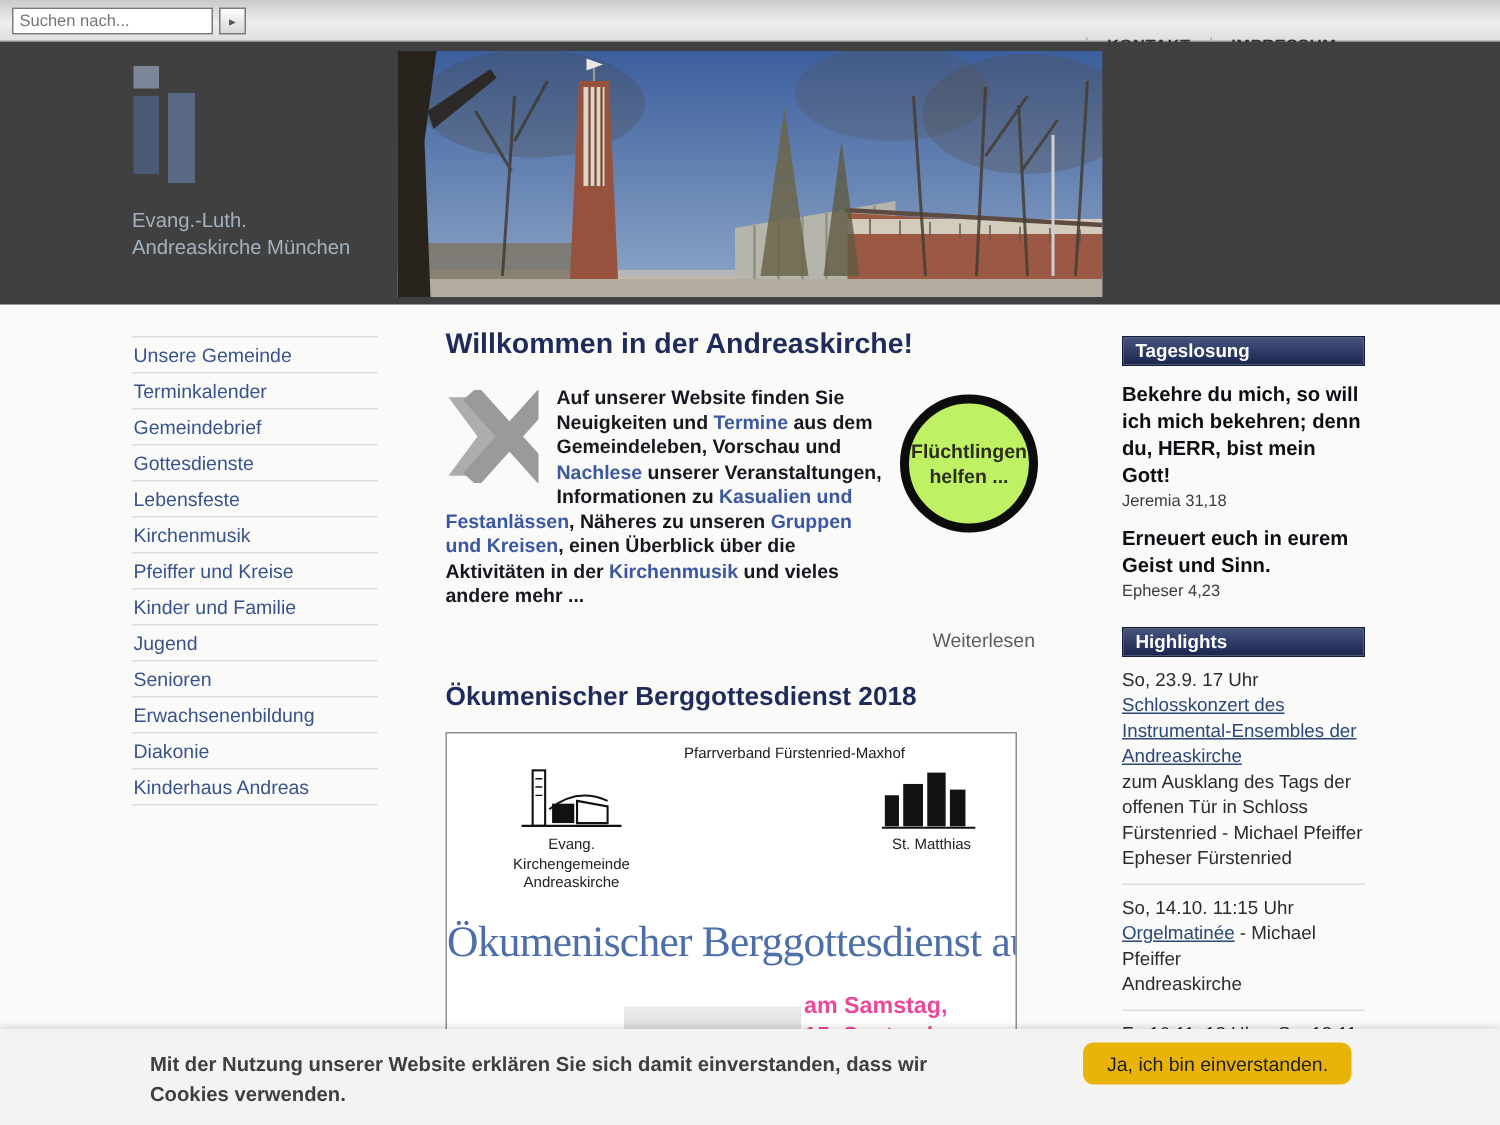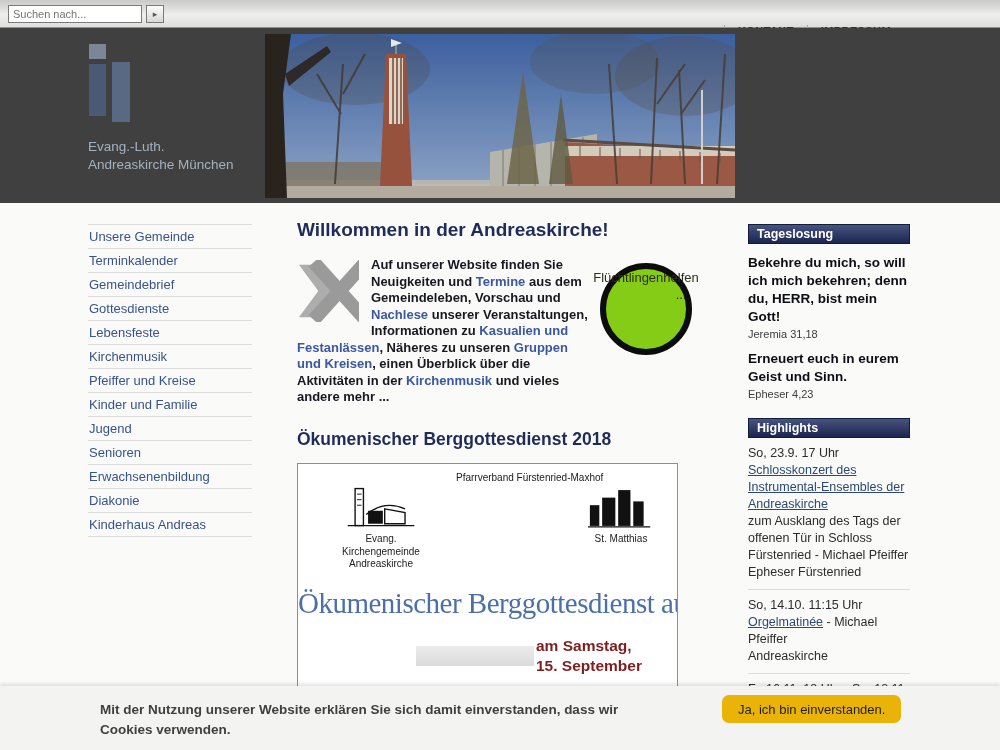"Flüchtlingen" .badge { background: #84cc16 -> #bef264; flex-direction: none -> column; font-weight: normal -> bold }
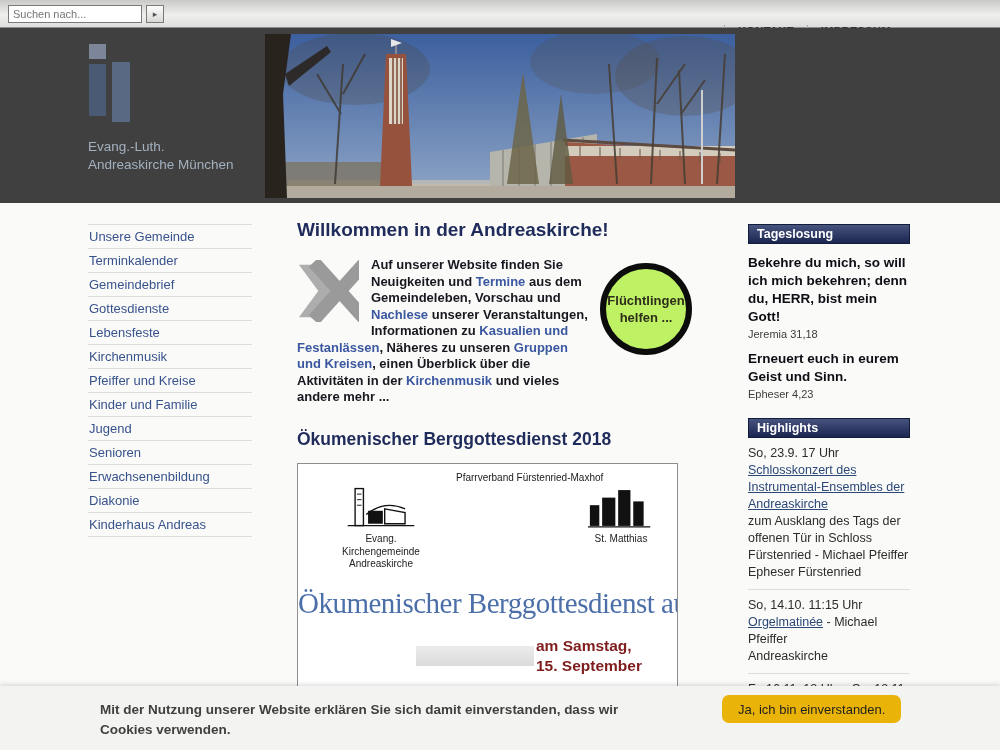"Weiterlesen" div.read-more { html: none -> <div>Weiterlesen</div> }
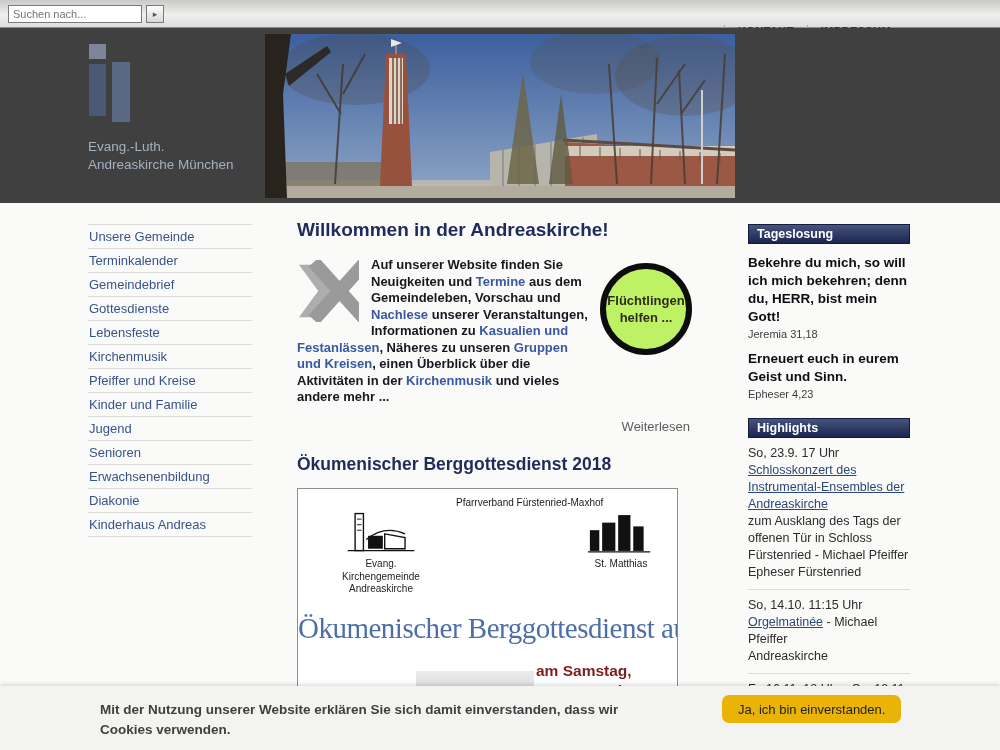"am Samstag," .poster-date { color: #7f1d1d -> #ec4899 }
